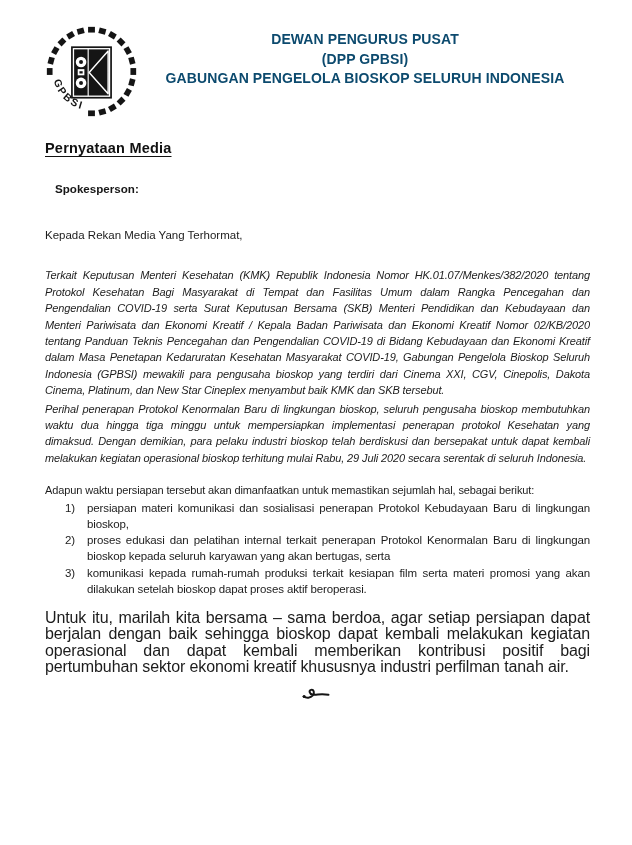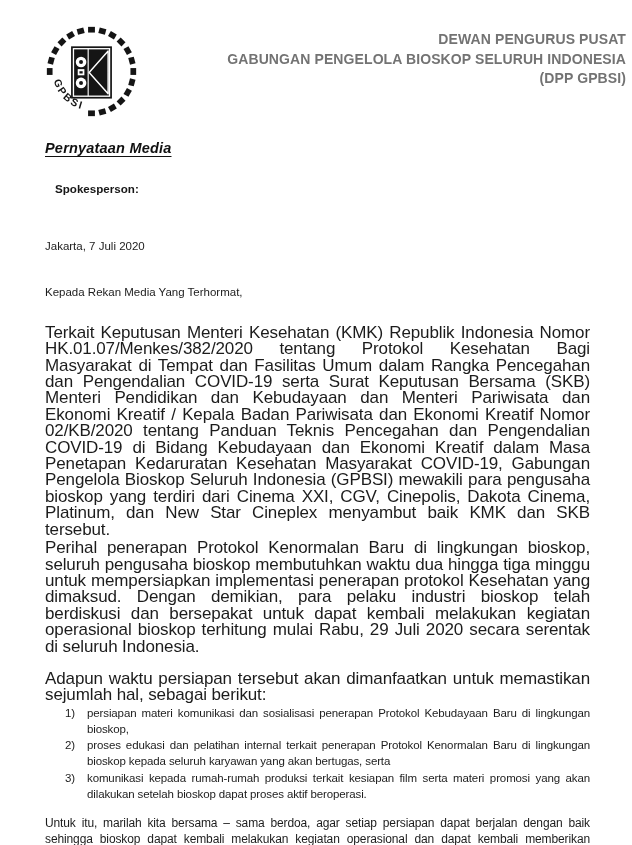"DEWAN PENGURUS PUSAT" .org { color: #737373 -> #0c4a6e; text-align: right -> center }
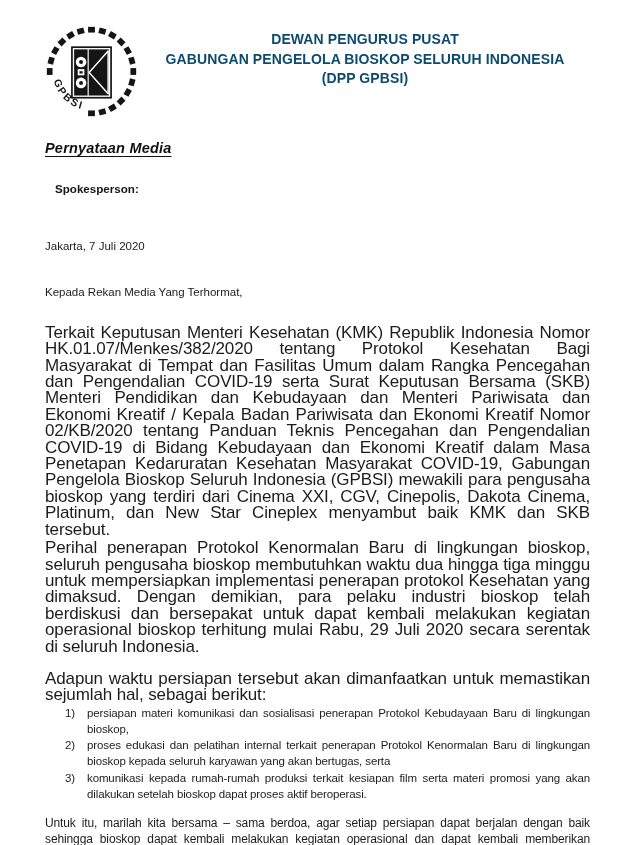"GABUNGAN PENGELOLA BIOSKOP SELURUH" div { order: before "(DPP GPBSI)" -> after "(DPP GPBSI)" }
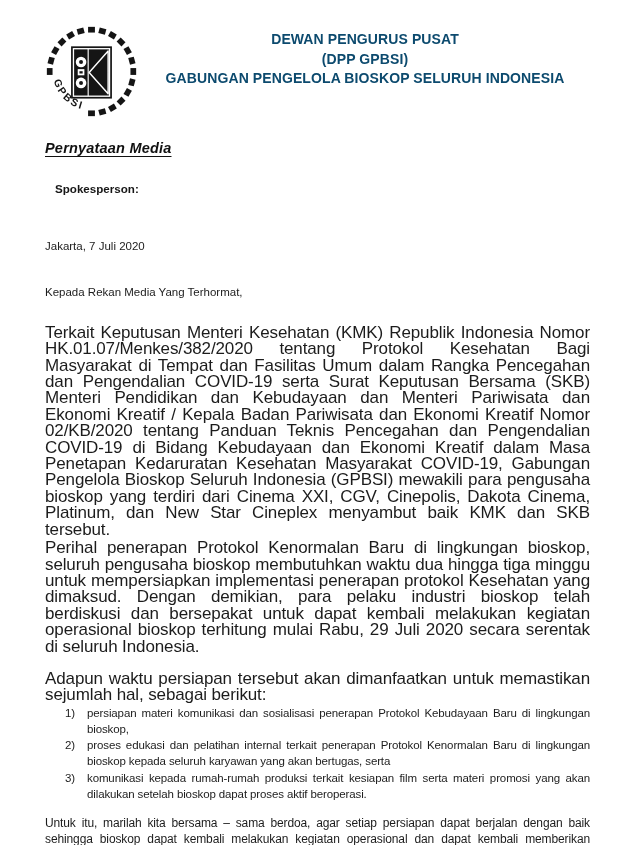"Pernyataan Media" .doc-title { font-style: italic -> none }
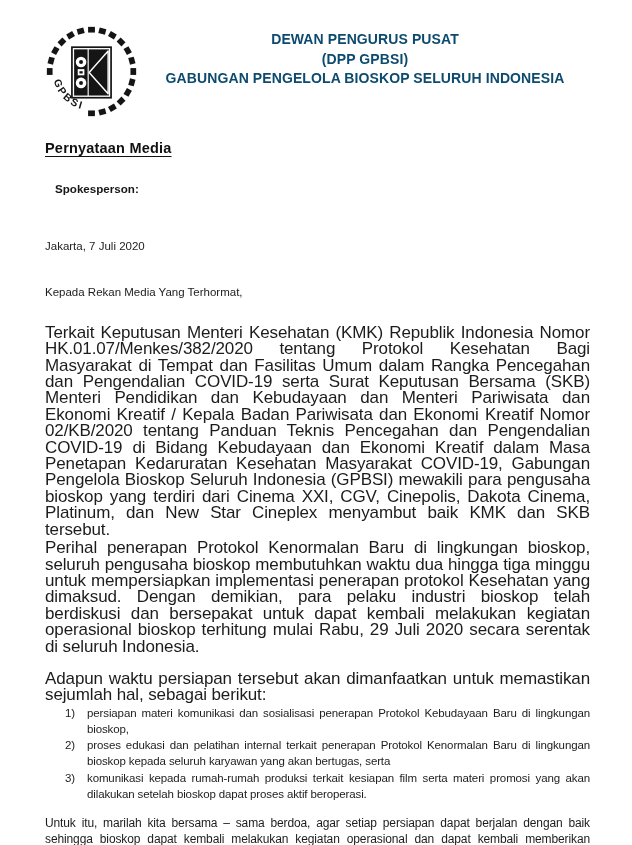"Jakarta, 7 Juli 2020" div.dateline { html: <div>Jakarta, 7 Juli 2020</div> -> none }
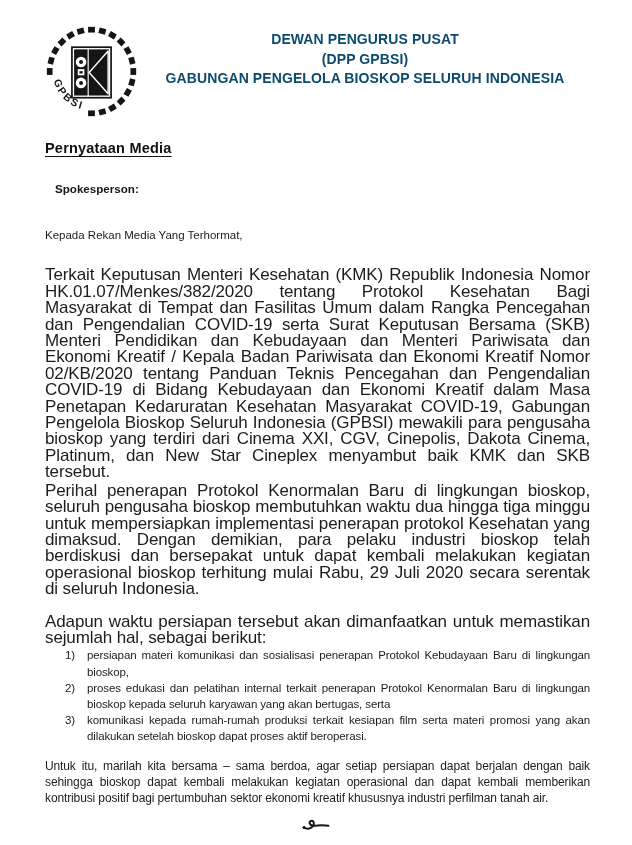"Terkait Keputusan Menteri Kesehatan" .para { font-size: 17px -> 11px; font-style: none -> italic }
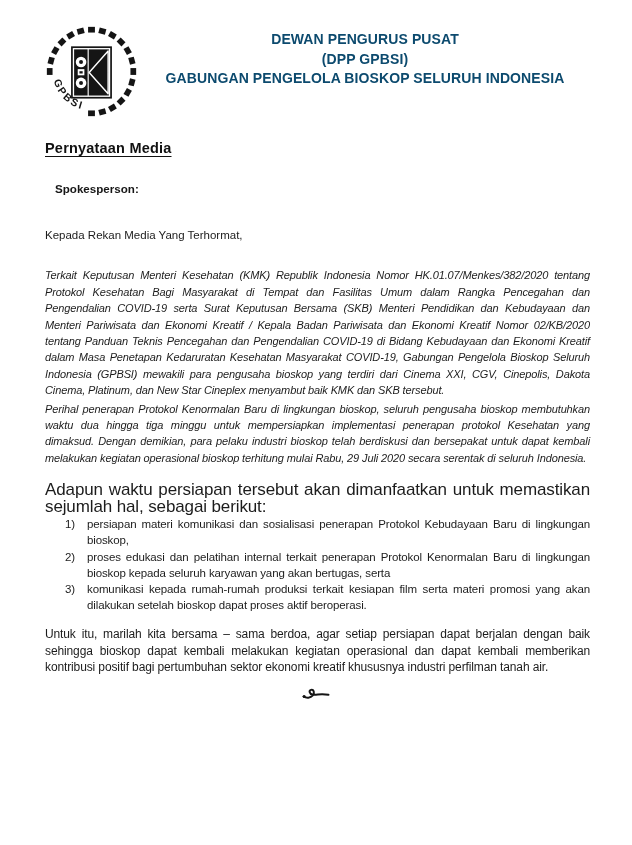"Adapun waktu persiapan tersebut akan" .list-intro { font-size: 17px -> 11px }
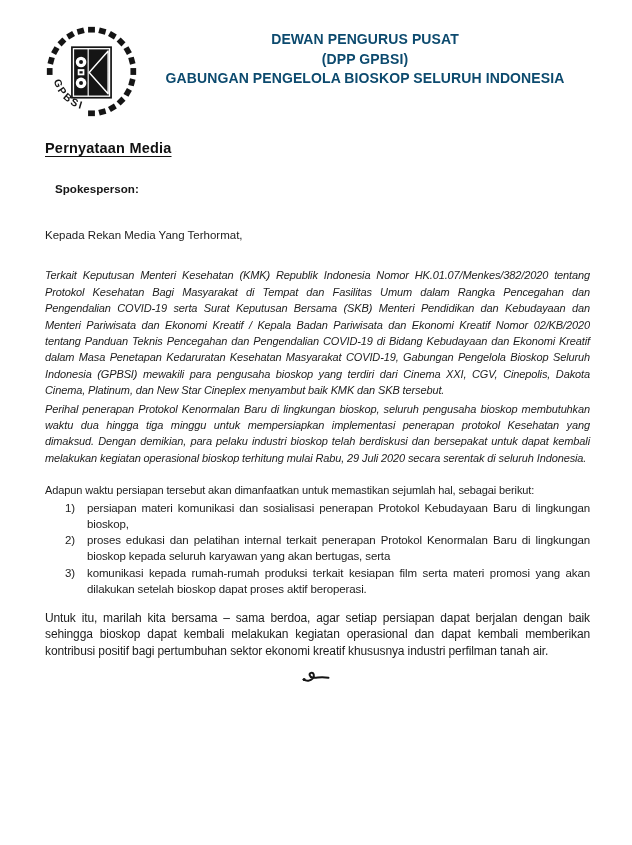"Untuk itu, marilah kita bersama" .closing { font-size: 12px -> 16px }
